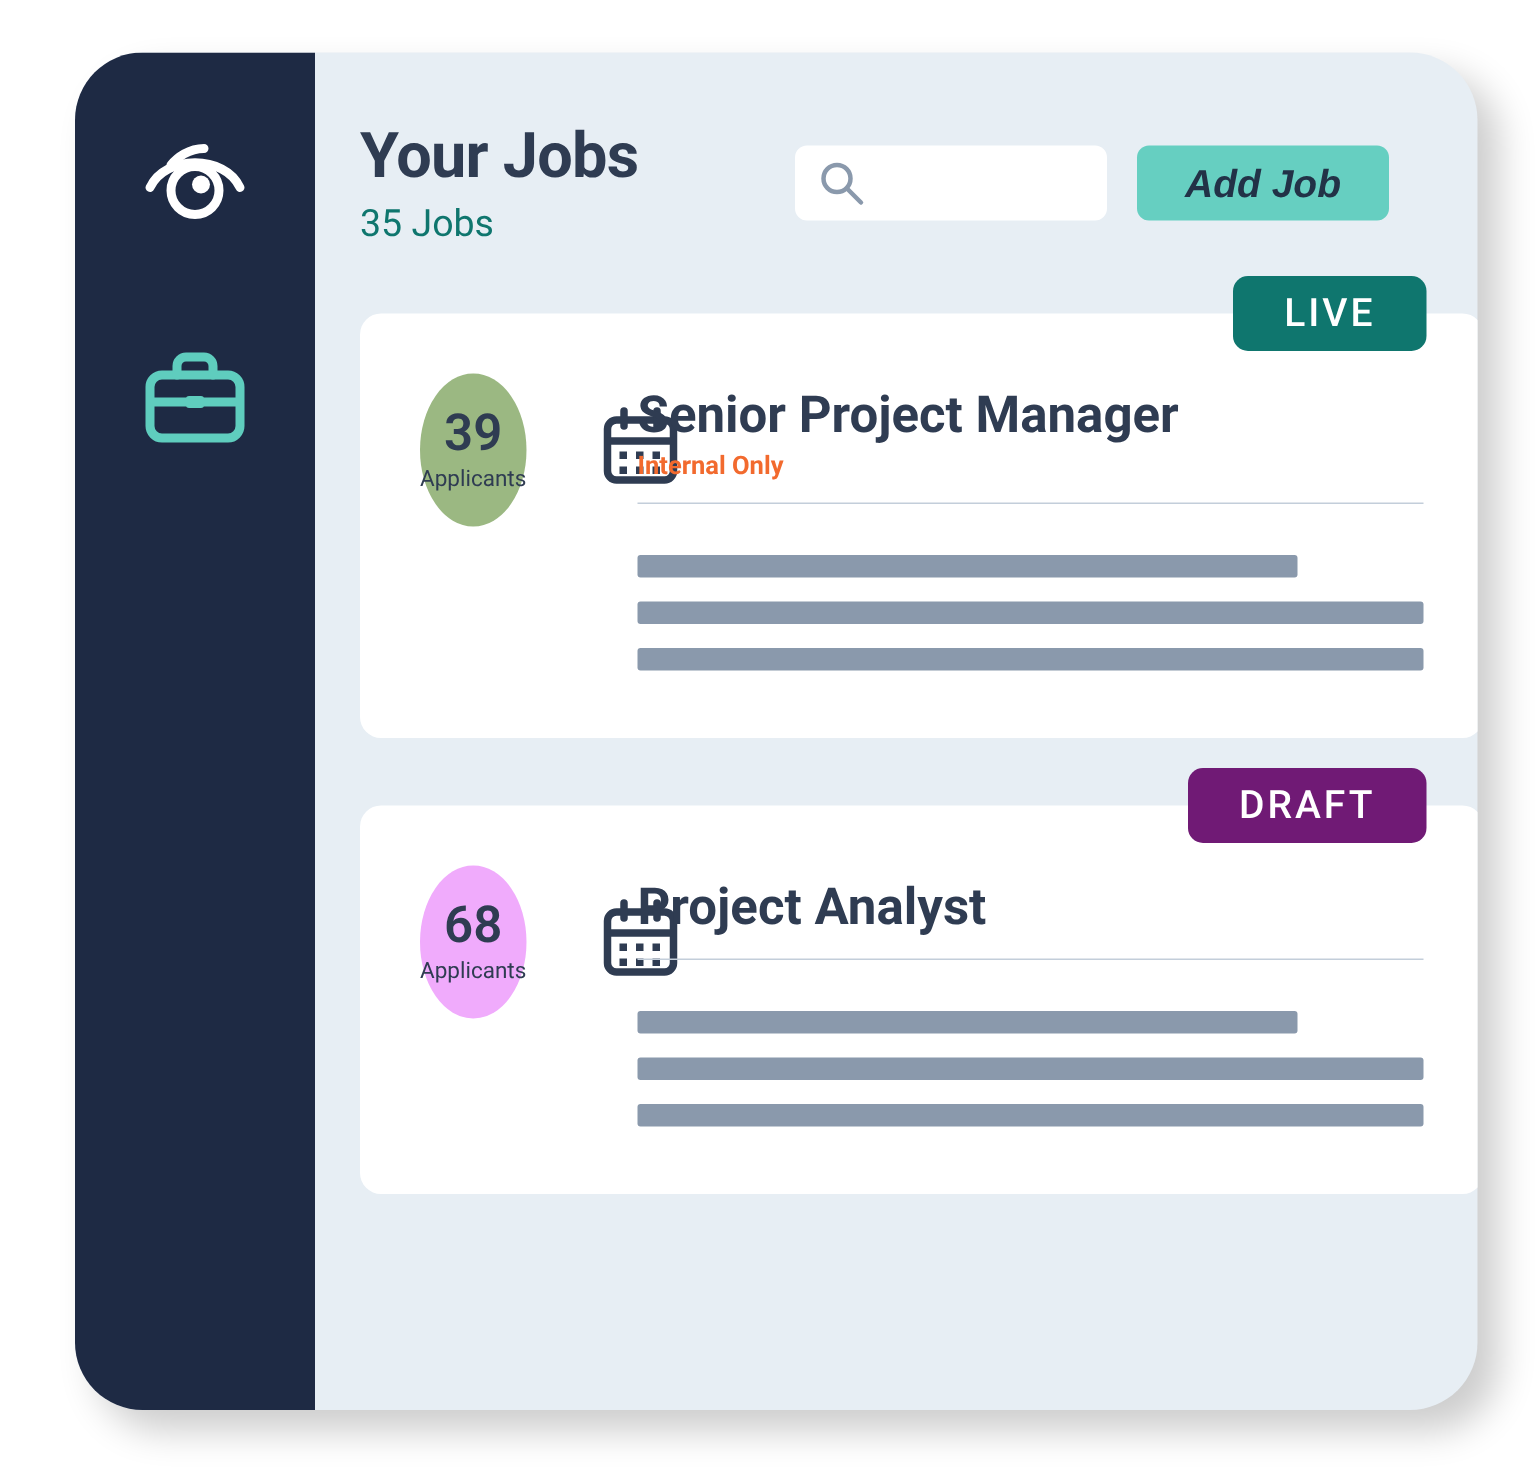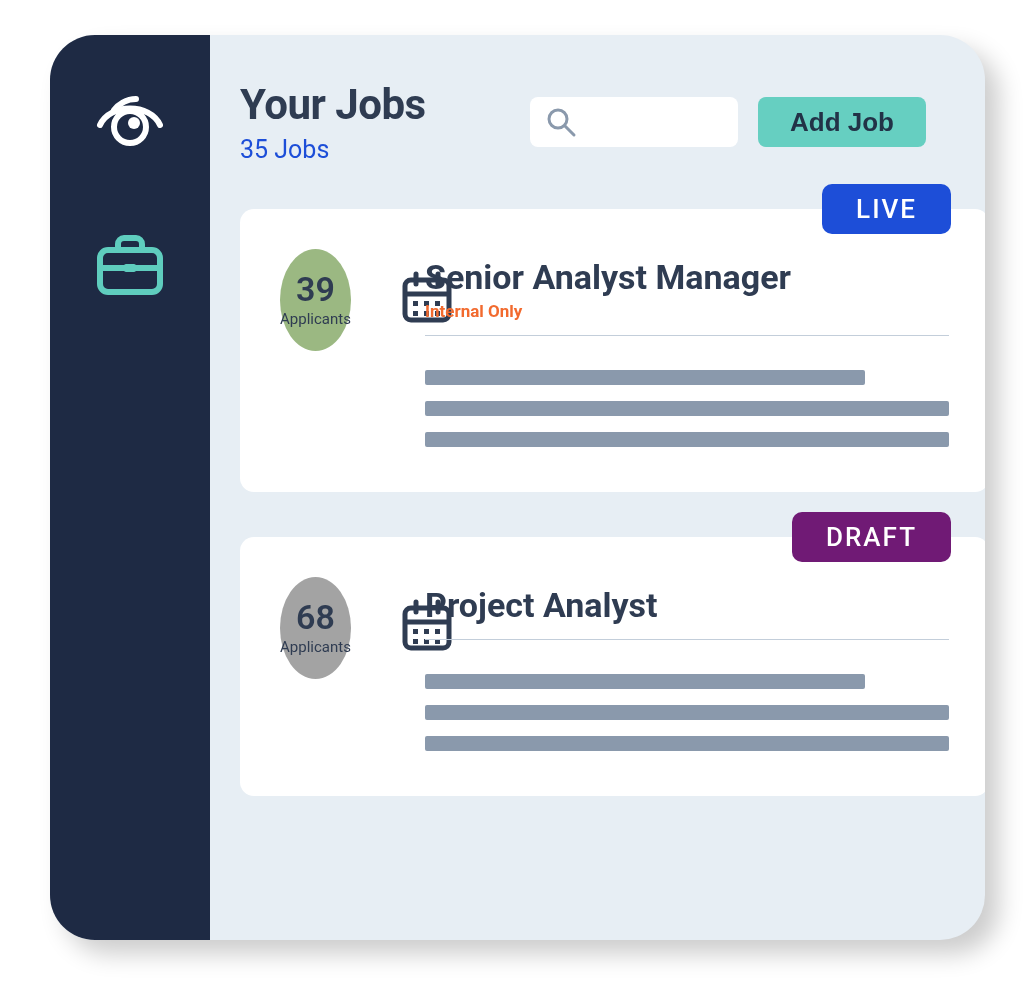"Add Job" .add-btn { font-style: none -> italic }
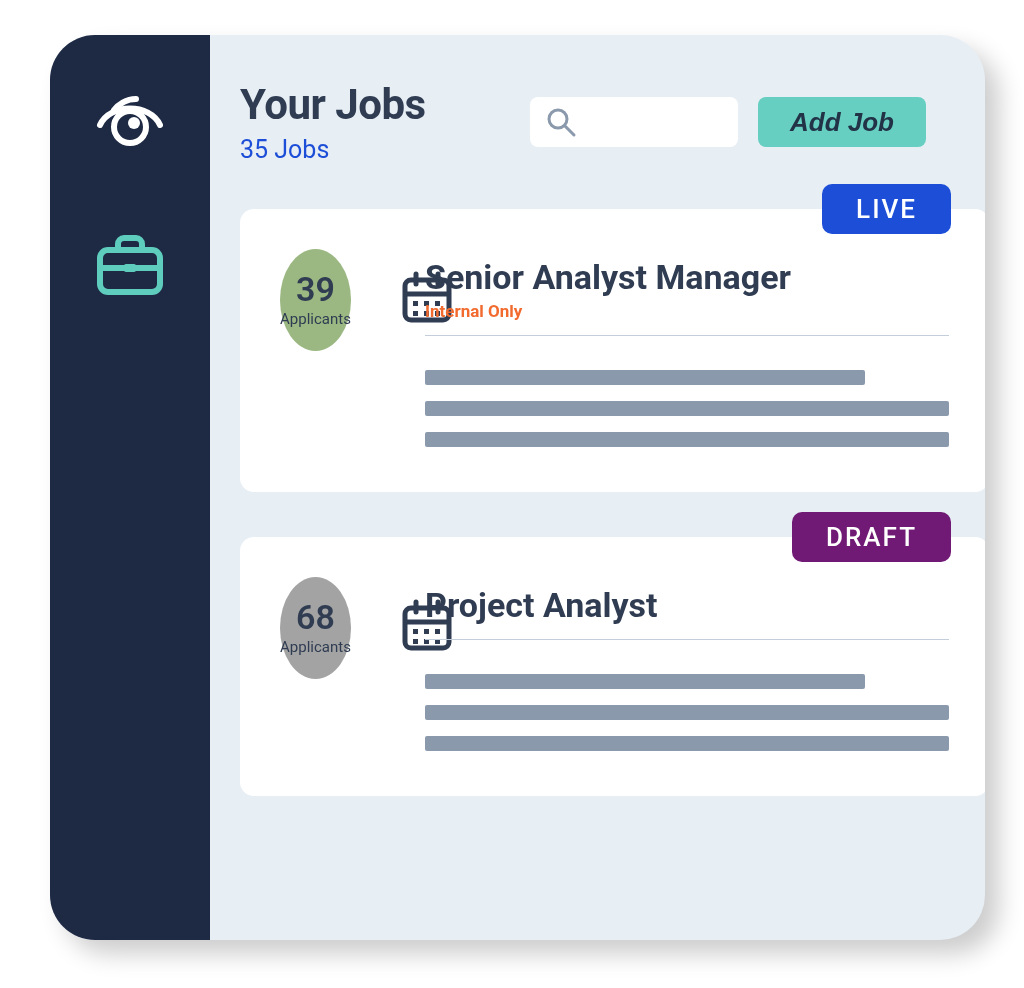"35 Jobs" .page-subtitle { color: #1d4ed8 -> #0f766e }
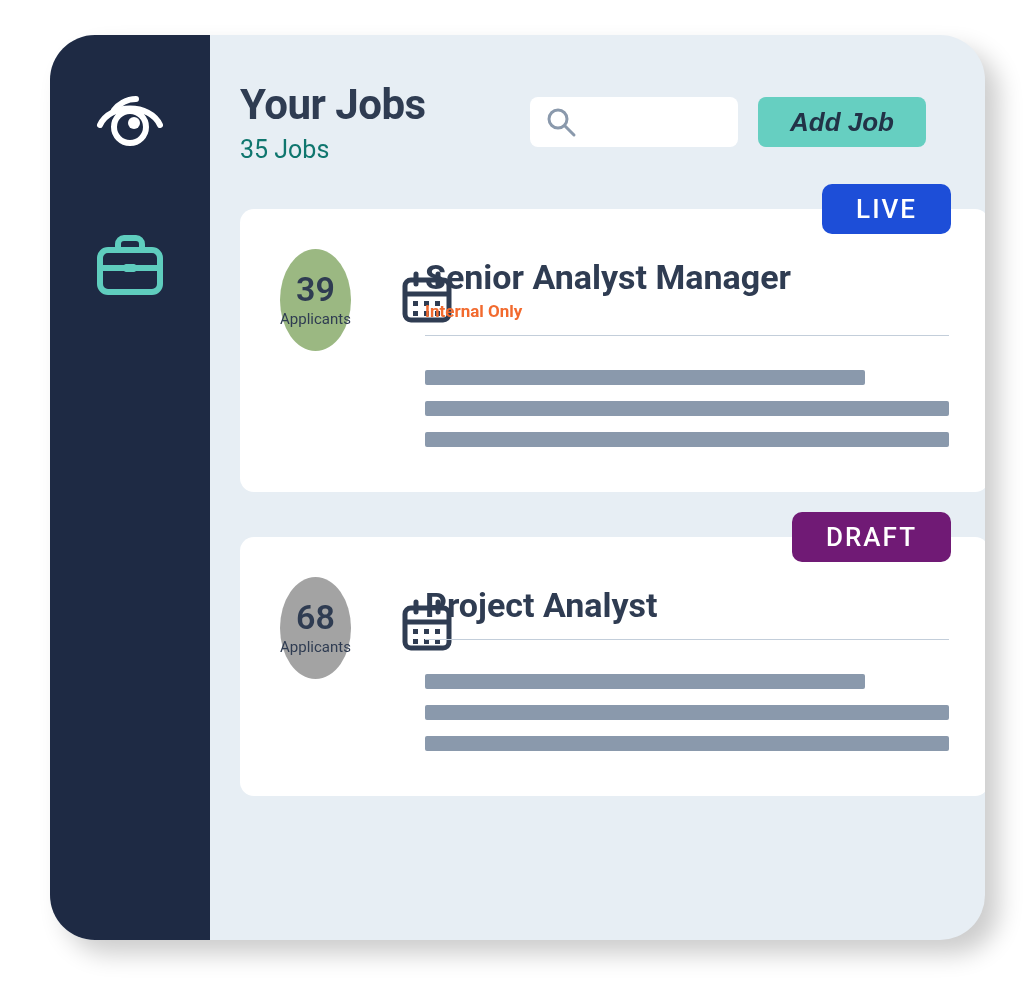"LIVE" div.status-pill { background: #1d4ed8 -> #0f766e }
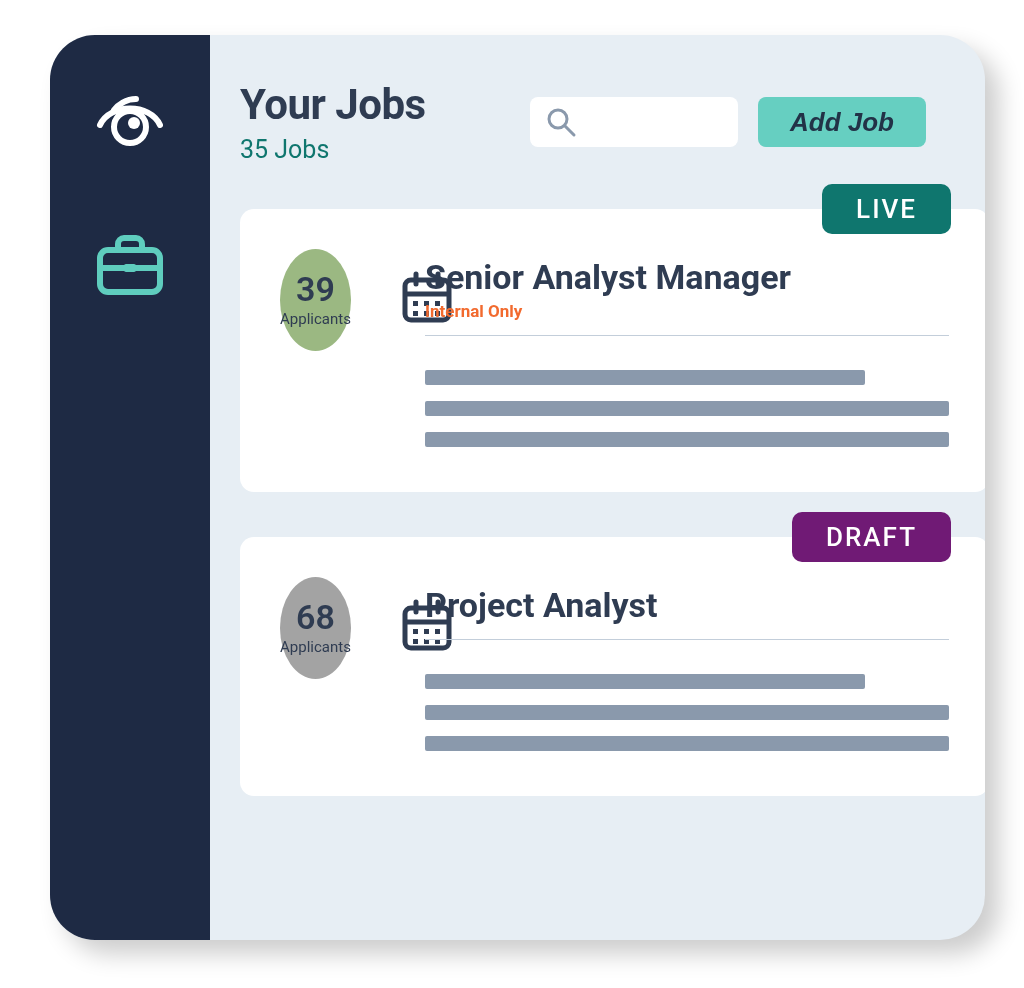"Senior Analyst Manager" h2.job-title { text: Analyst -> Project }
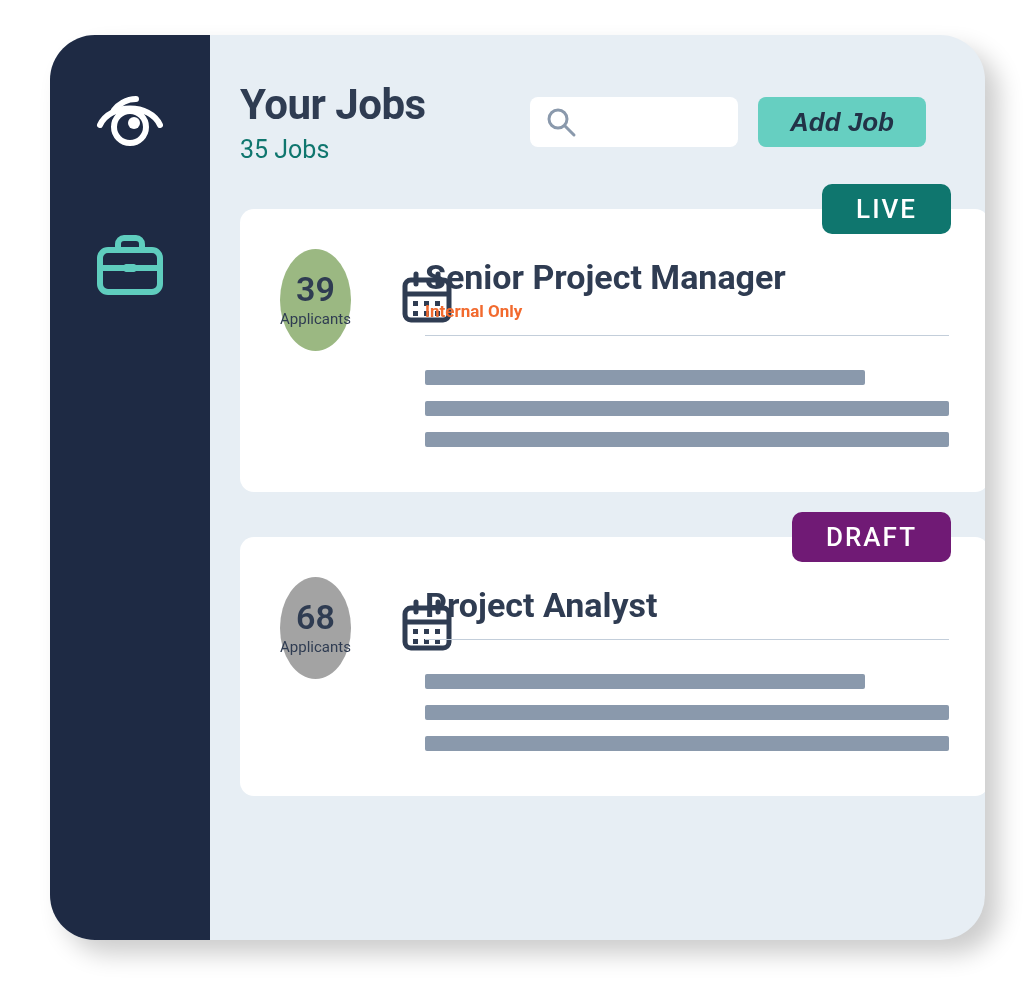"68" div.applicant-badge { background: #a3a3a3 -> #f0abfc }
